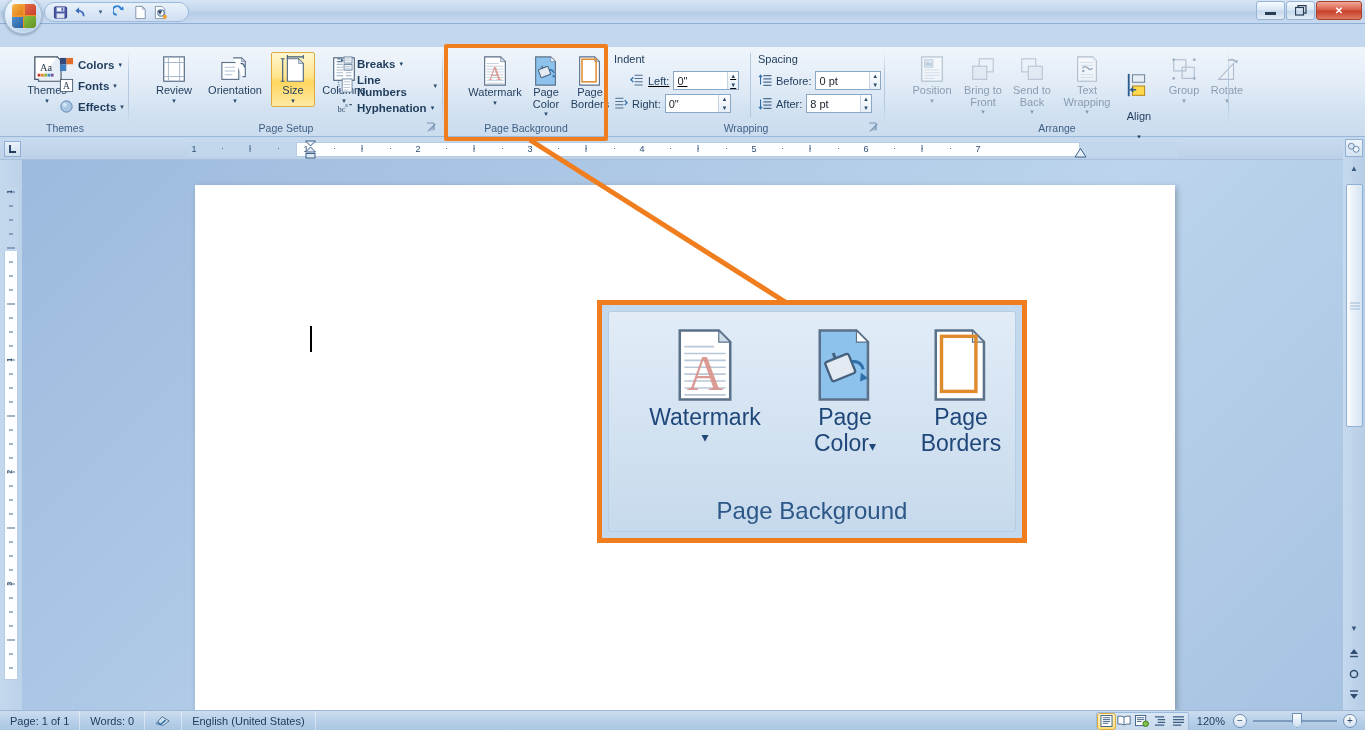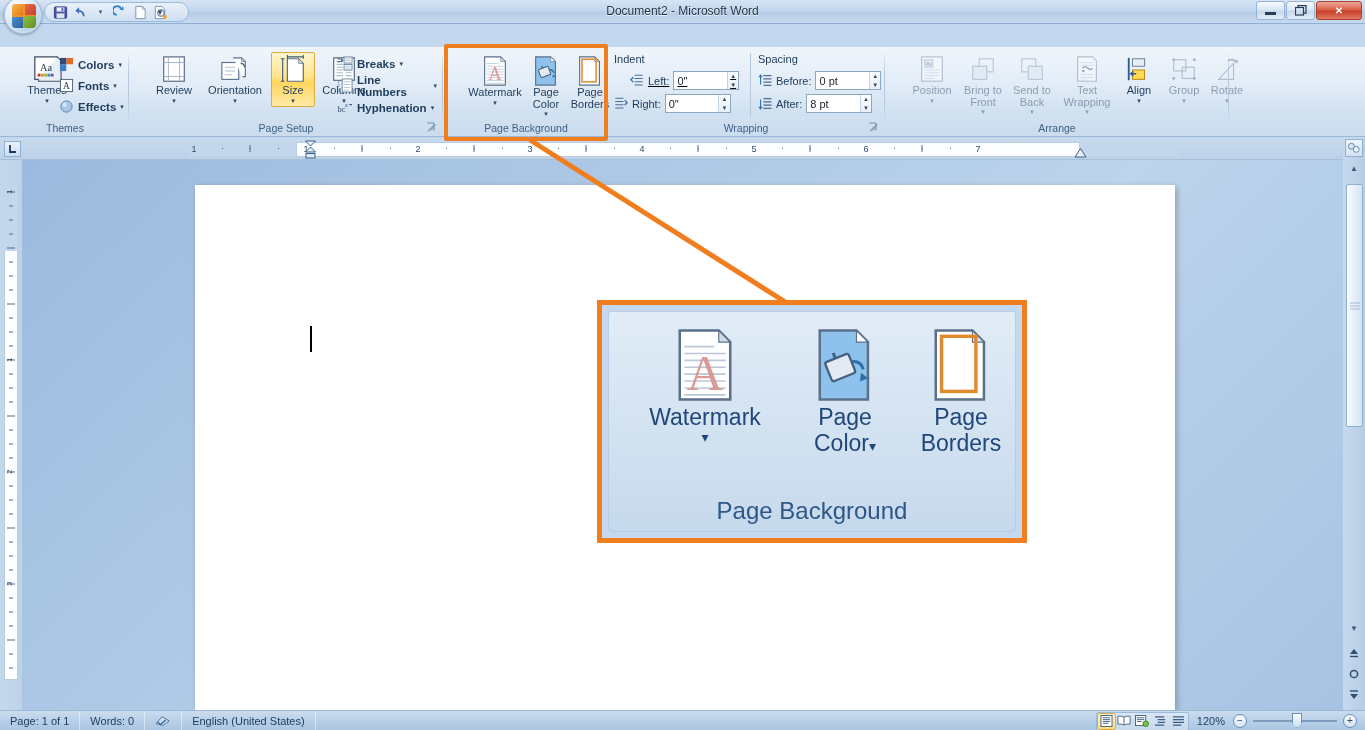"Document2 - Microsoft Word" div.title-text { html: <div>Document2 - Microsoft Word</div> -> none }
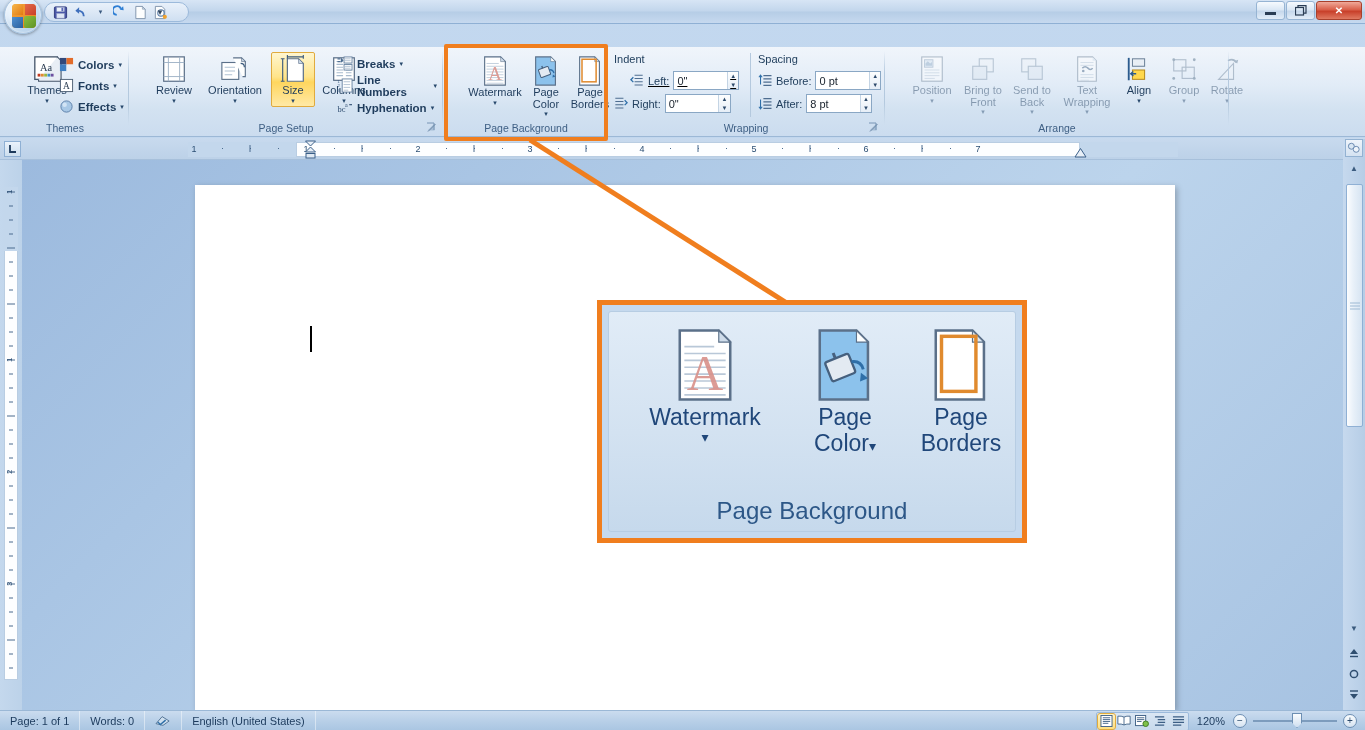"Align" div.bigbtn { gap: none -> 10px; top: 4px -> 20px }
